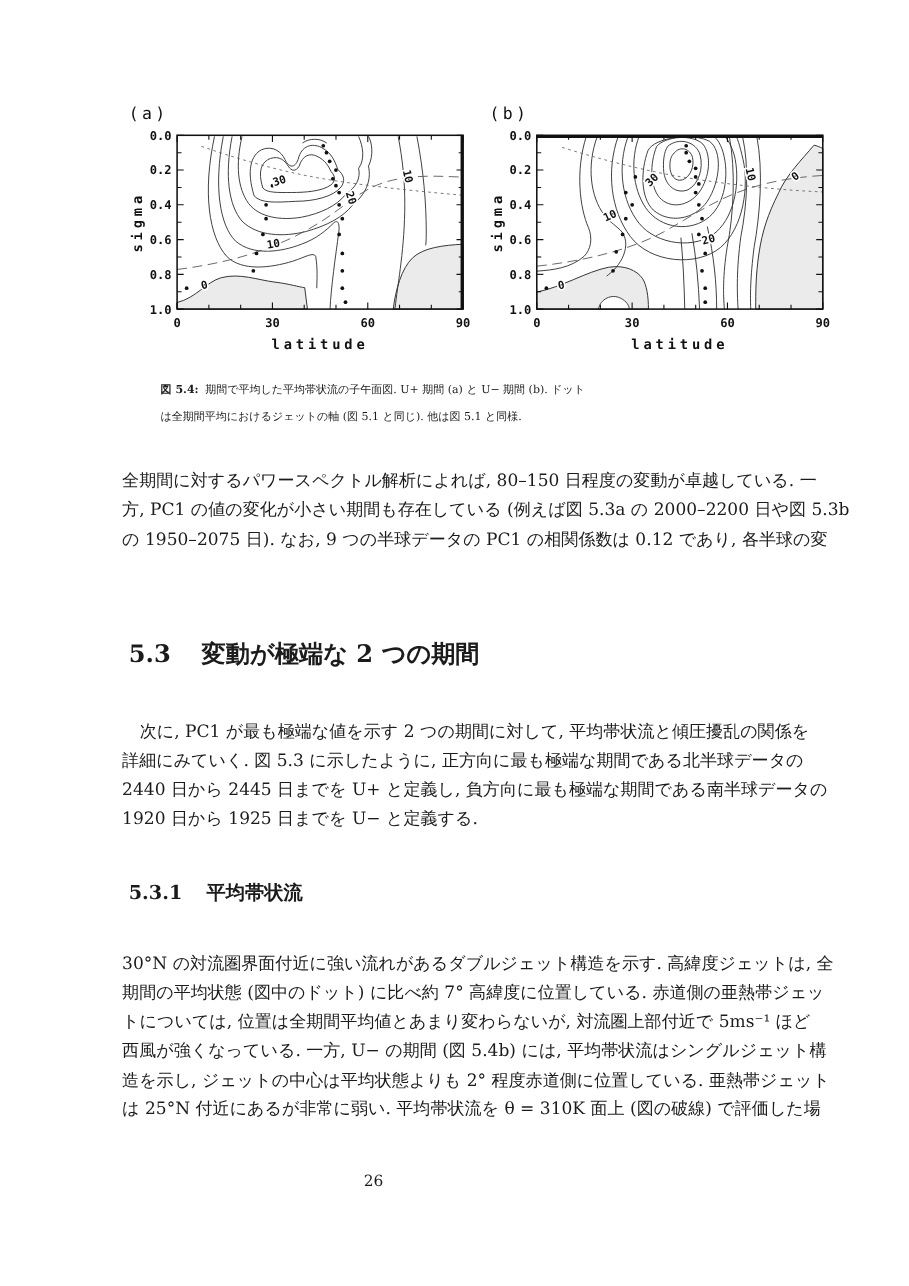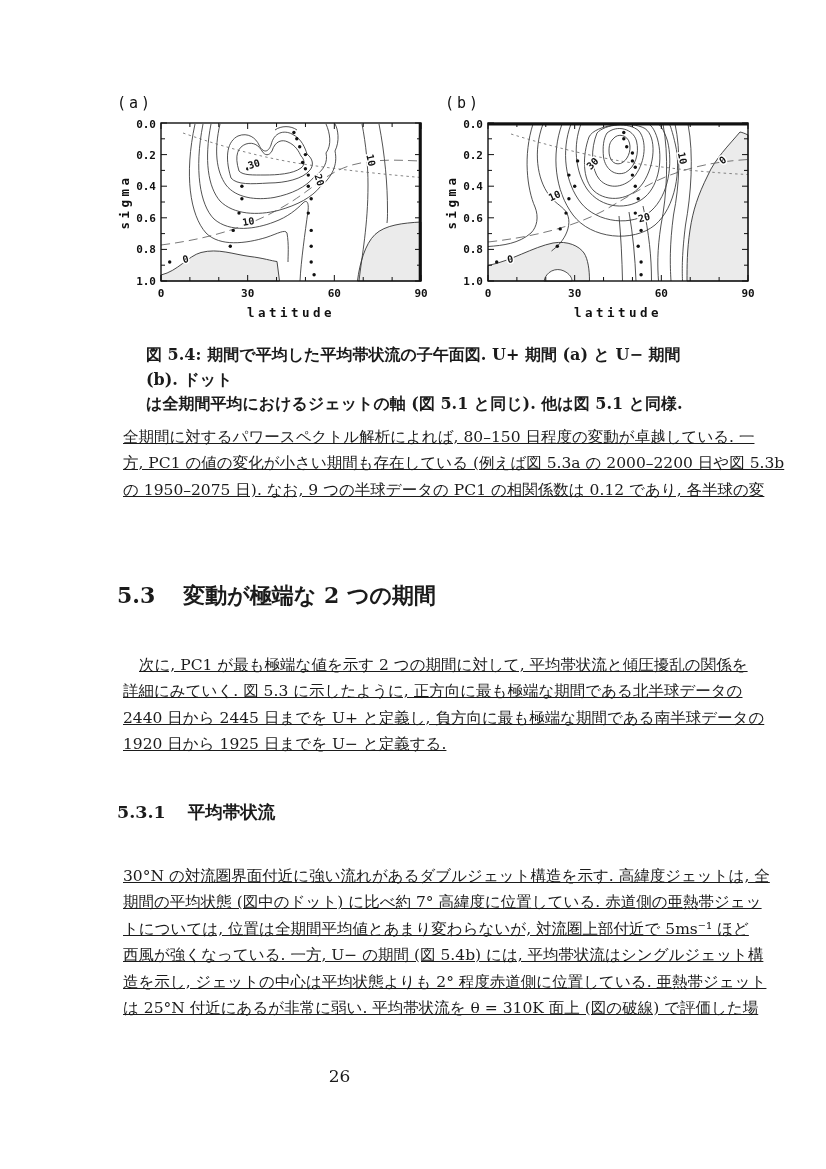"図 5.4: 期間で平均した平均帯状流の子午面図. U+ 期間" .caption { font-size: 16px -> 10px; font-weight: bold -> none }
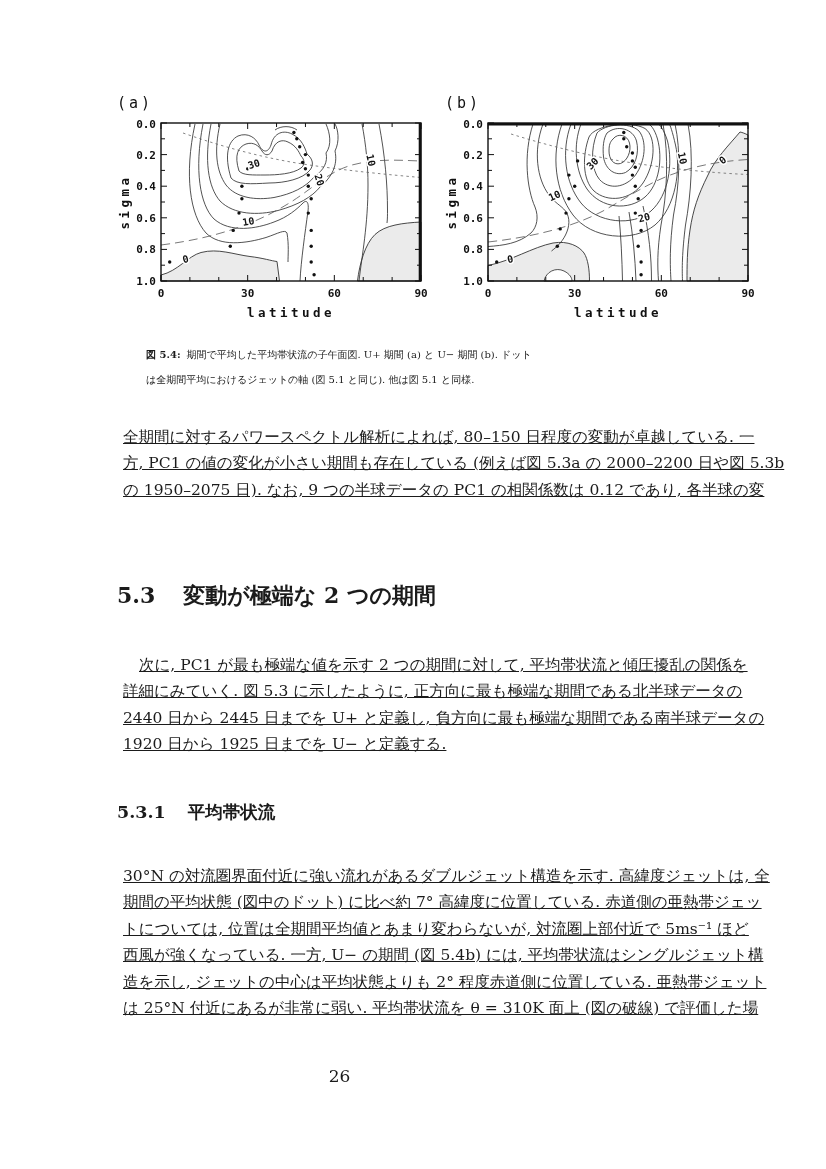"全期間に対するパワースペクトル解析によれば, 80–150" .para { left: 123px -> 111px; text-decoration: underline -> none }
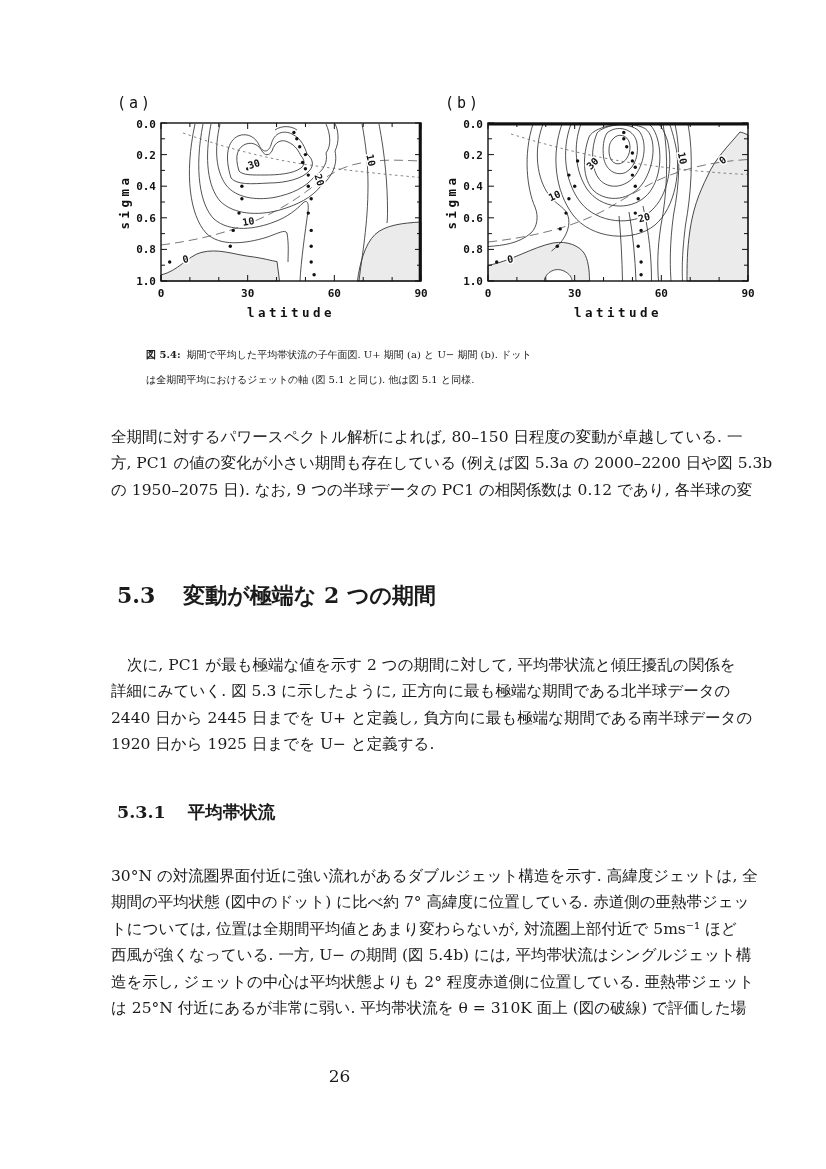"26" .page-number { font-size: 17px -> 14px }
